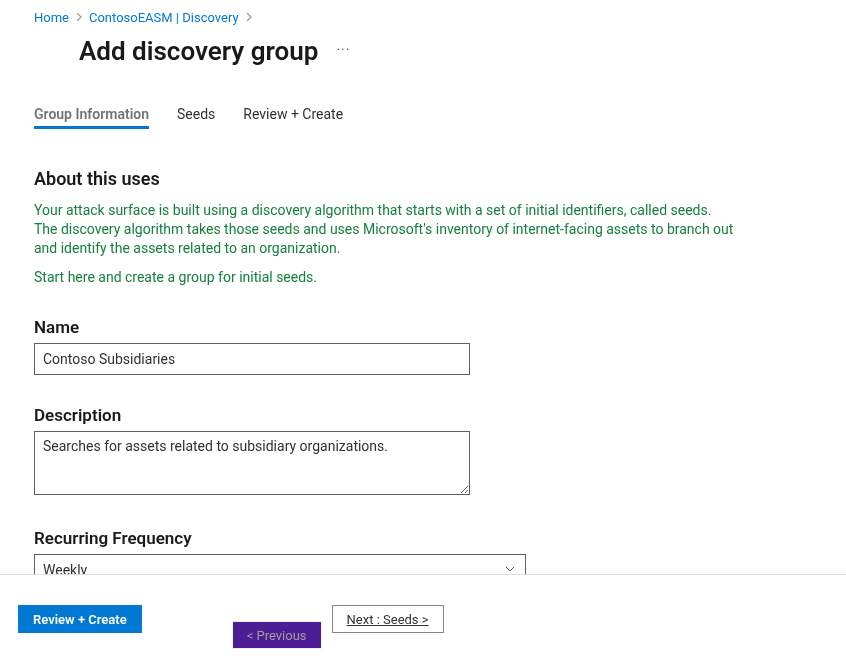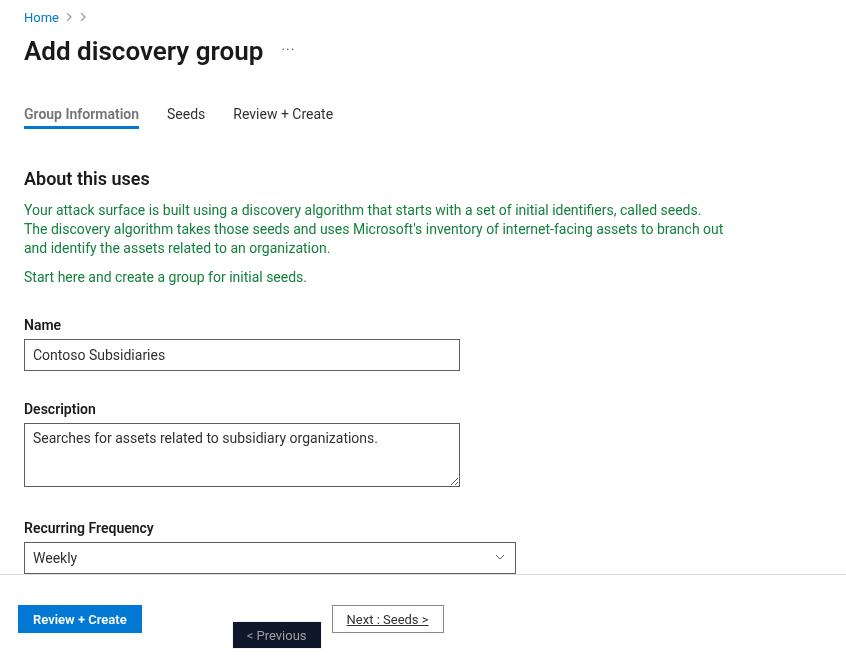"Home" .content { padding: 6px 18px 0 24px -> 6px 18px 0 34px }
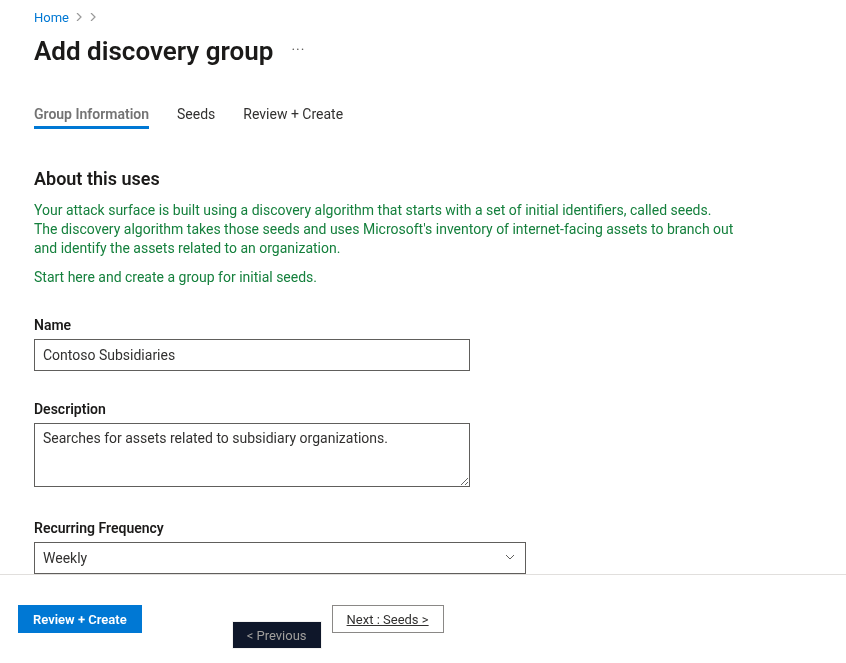"ContosoEASM | Discovery" a { html: none -> <a>ContosoEASM | Discovery</a> }
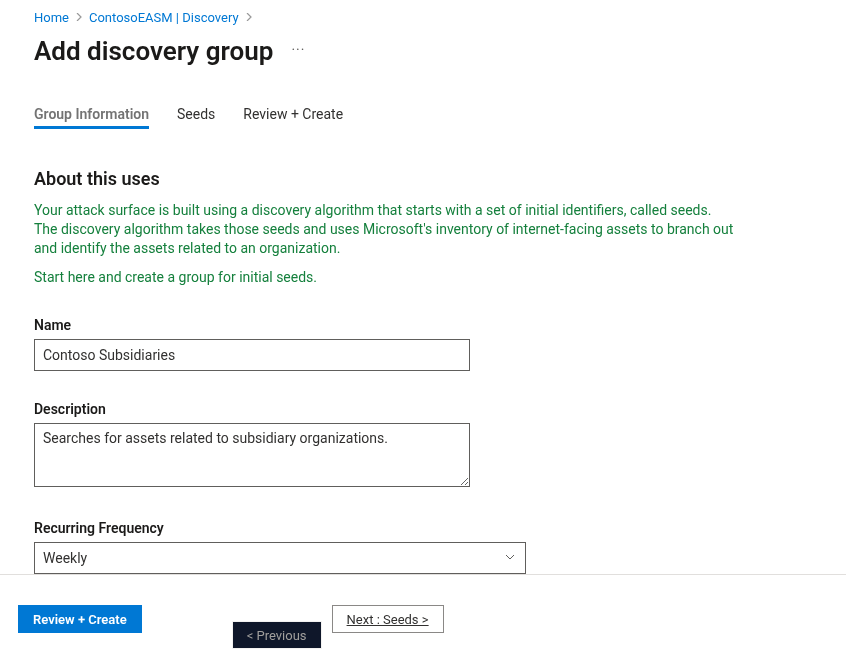"Add discovery group" .title-row { margin-left: none -> 45px }
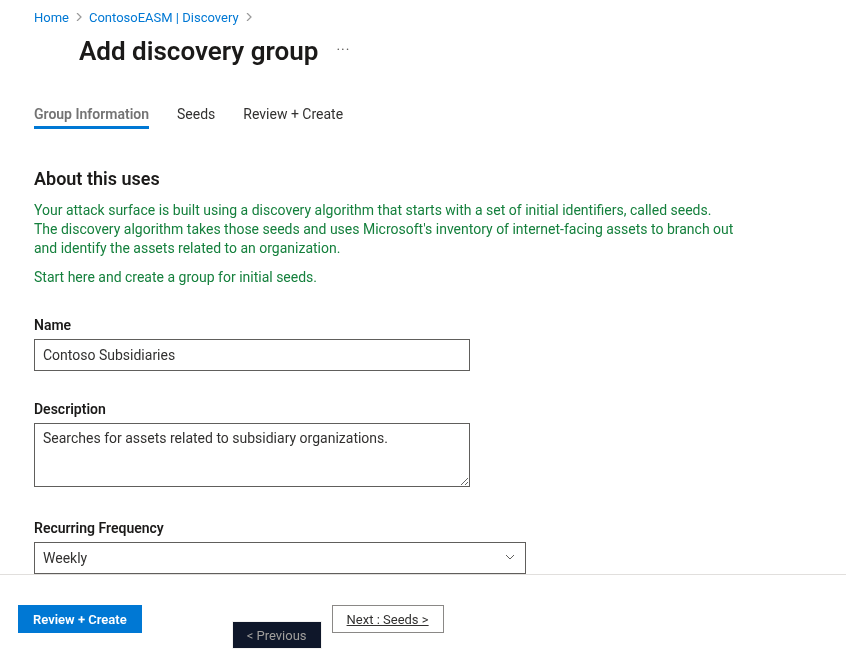"Name" .field-label { font-size: 14px -> 17px }
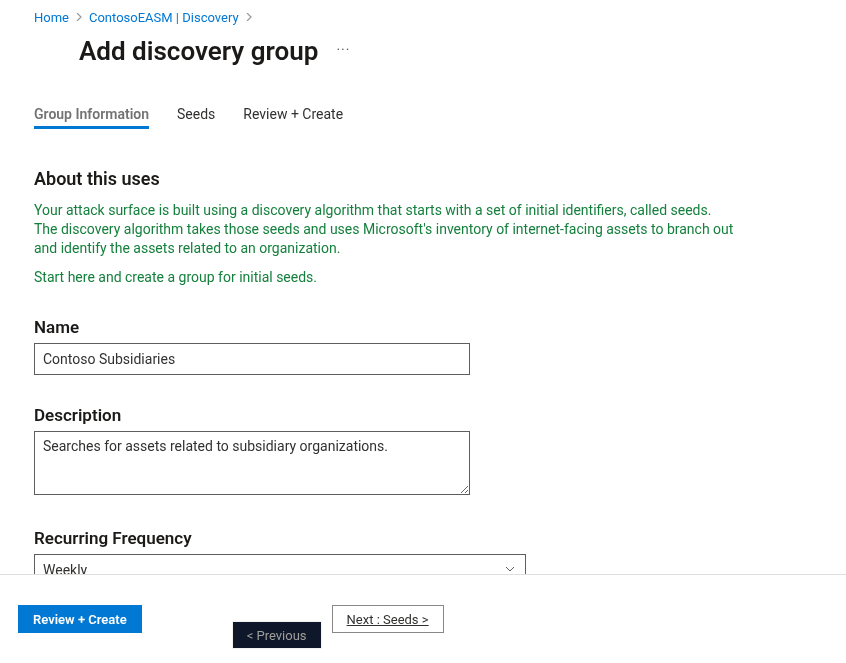"< Previous" .btn-disabled { background: #0f172a -> #4c1d95 }
